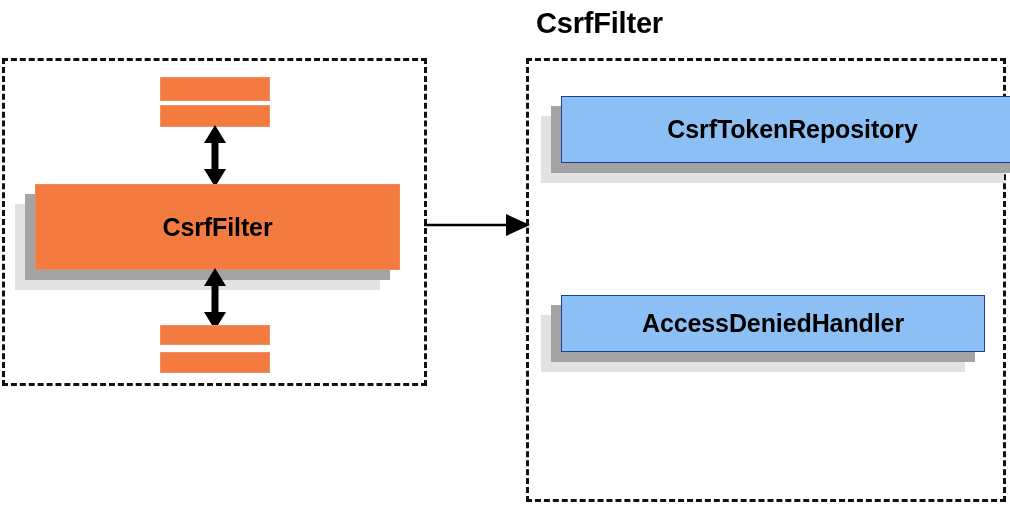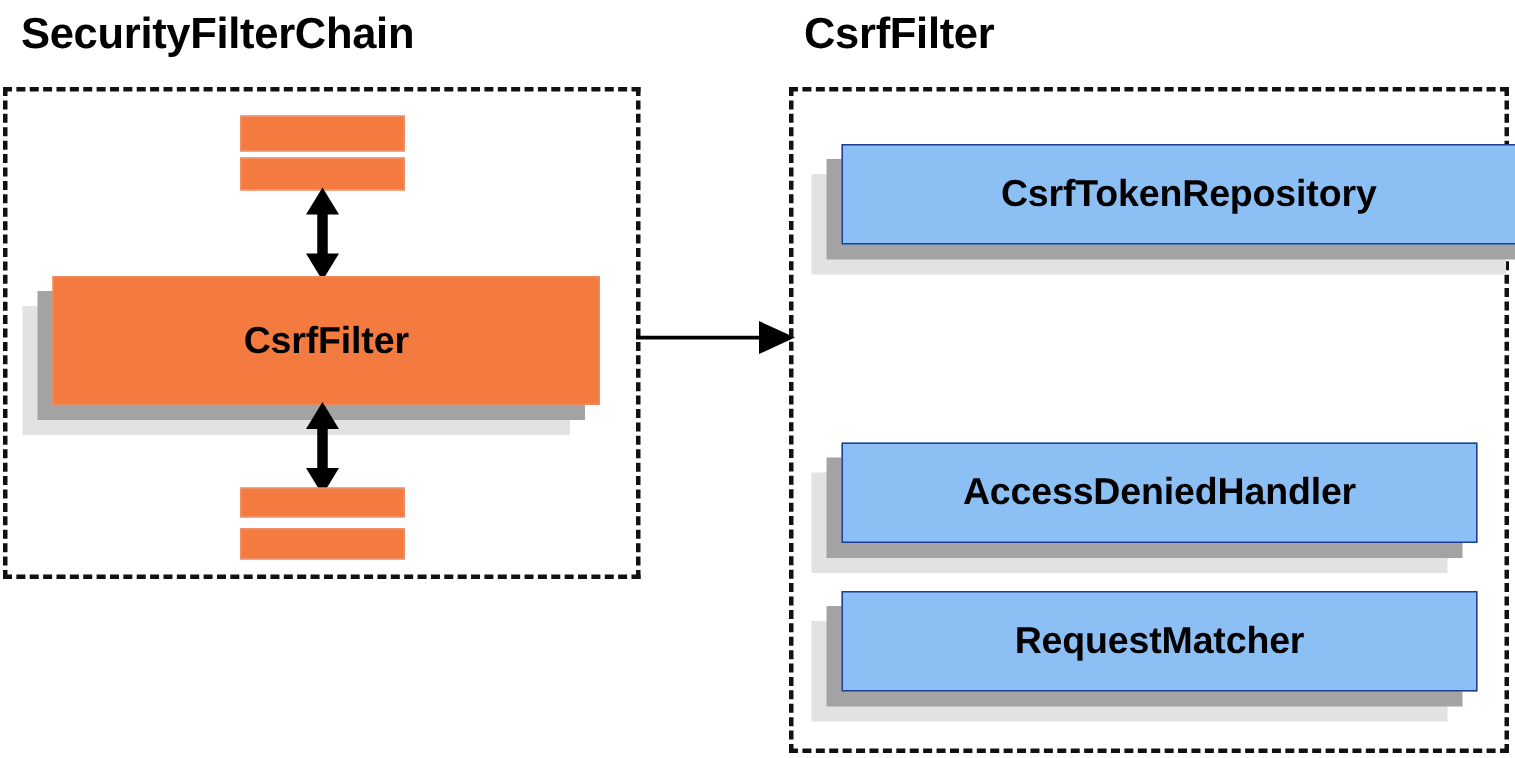"SecurityFilterChain" div.panel-title { html: <div>SecurityFilterChain</div> -> none }
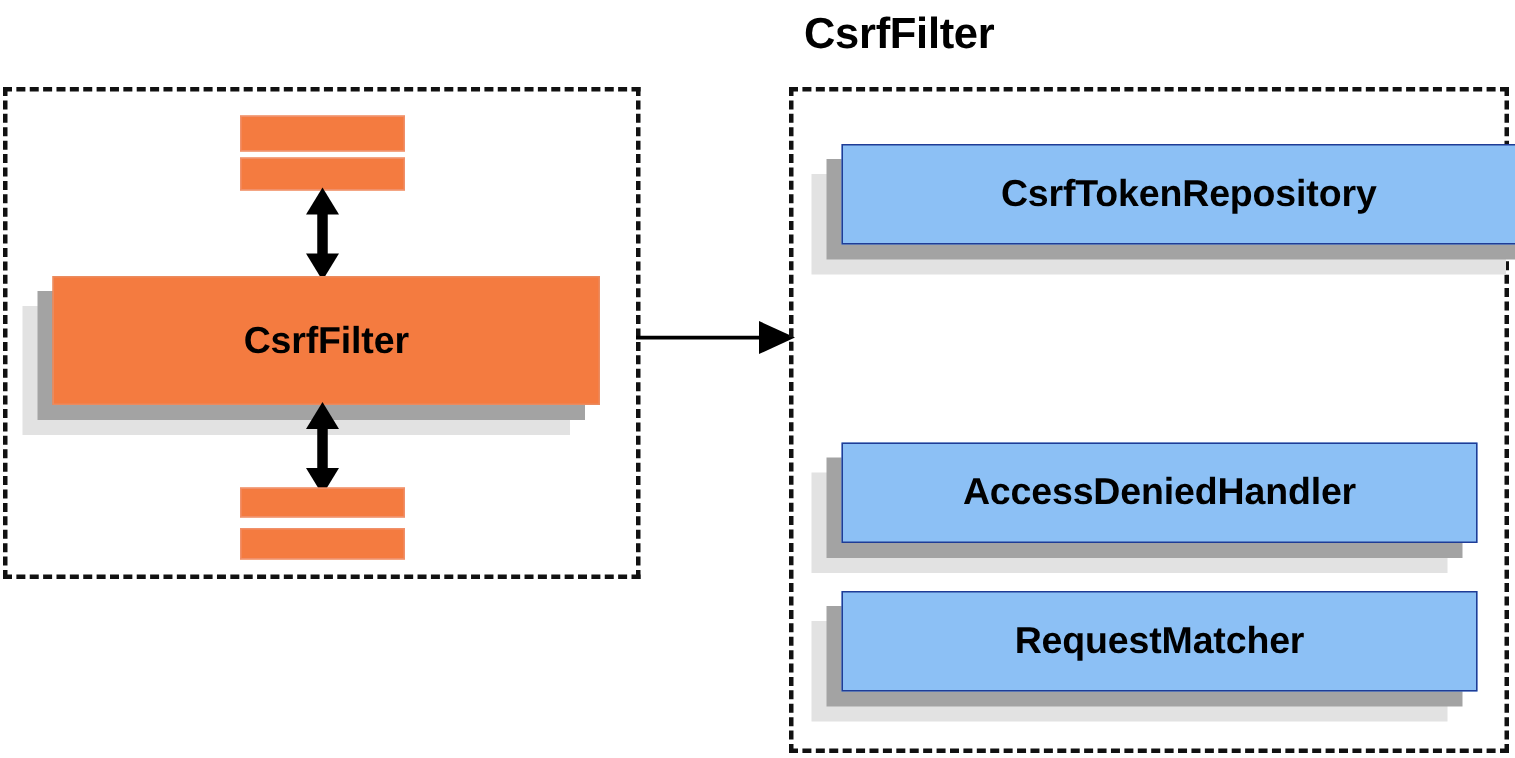"AccessDeniedHandler" div.stack { height: 67px -> 57px }
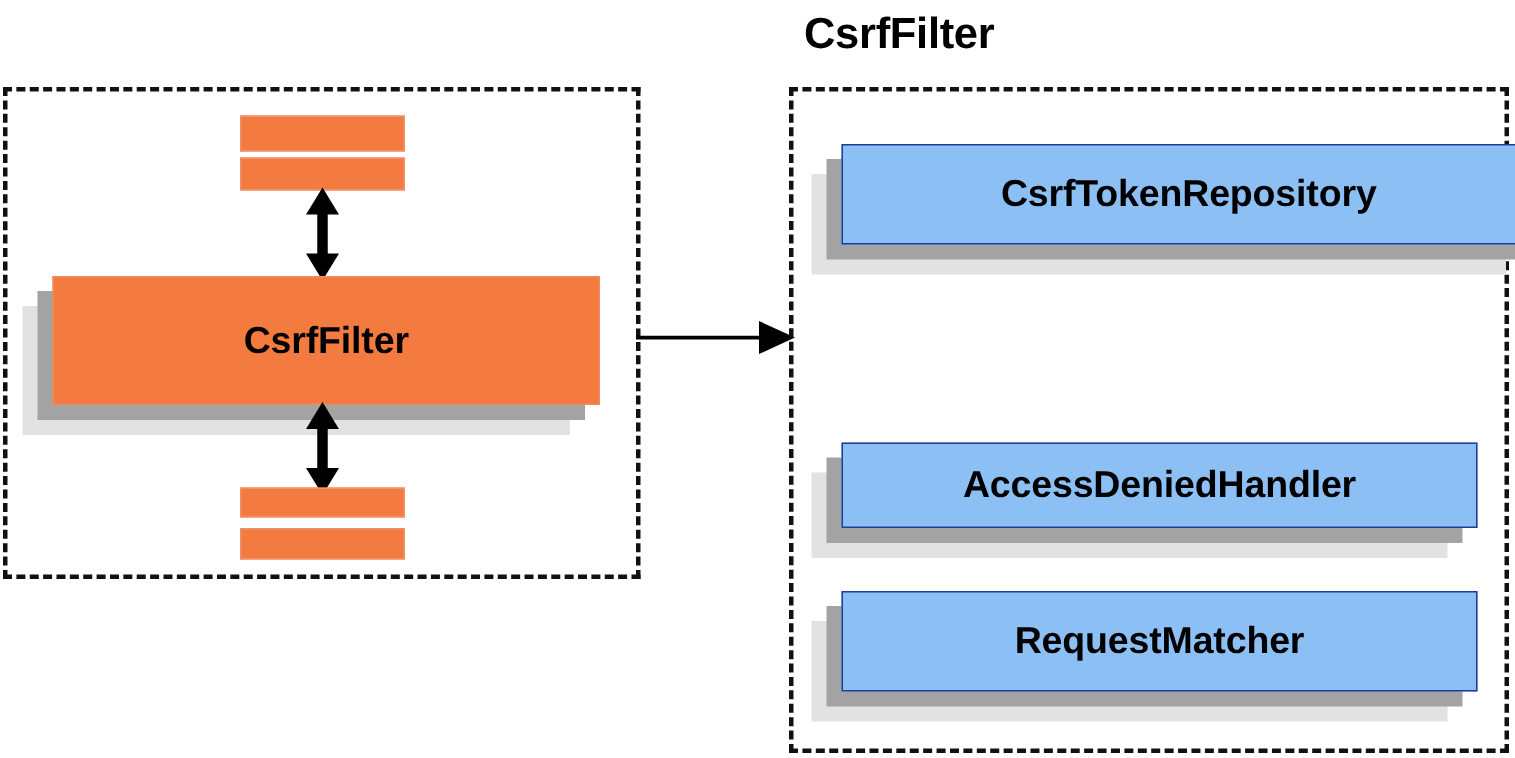"RequestMatcher" div.stack { html: <div> <div></div> <div></div> <div> <span>RequestMatcher</span> </div> </div> -> none }
